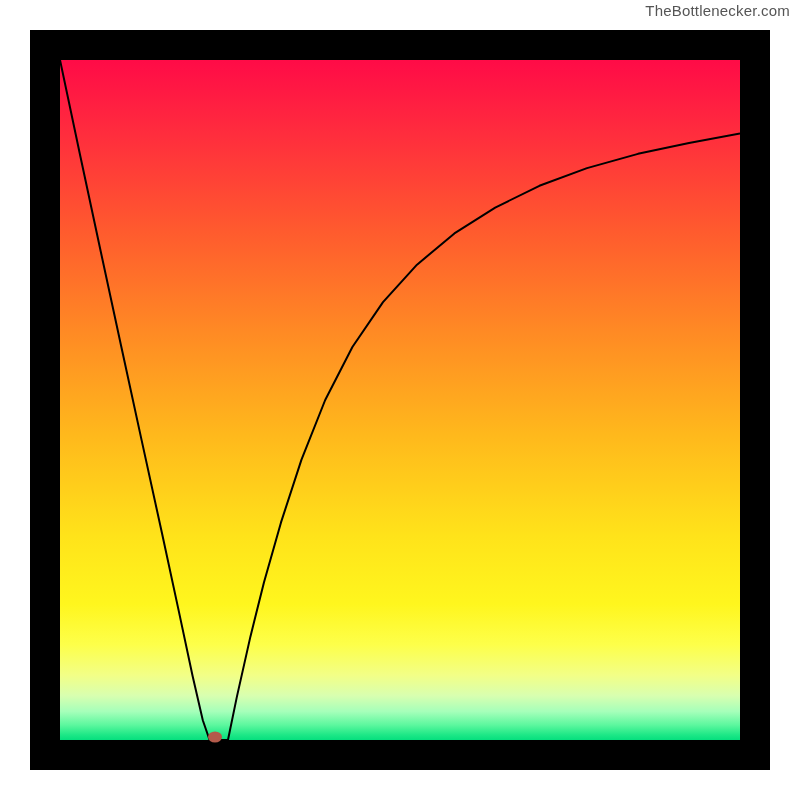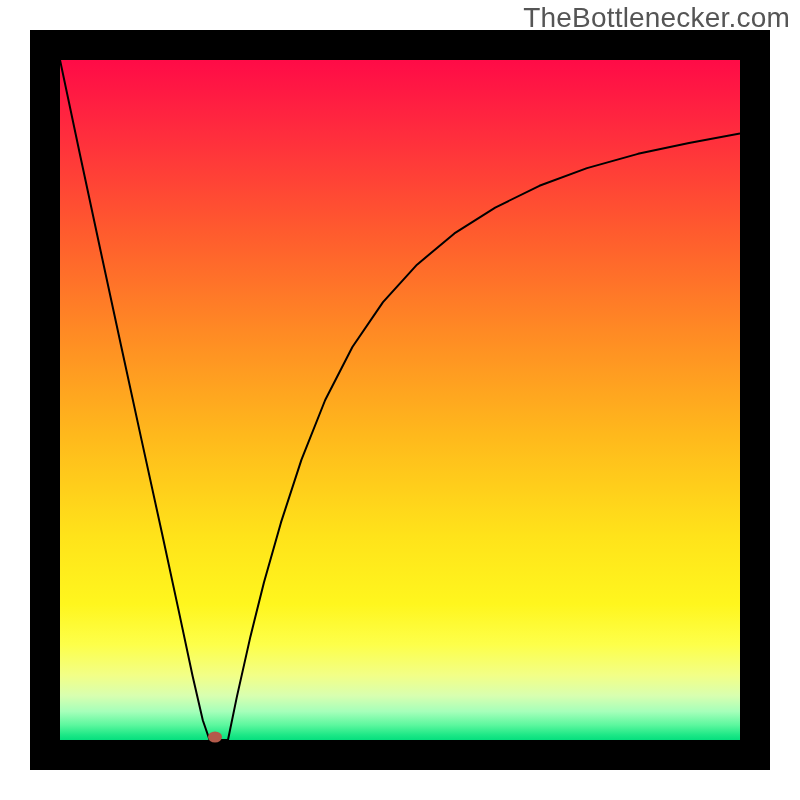"TheBottlenecker.com" .watermark { font-size: 28px -> 15px }
